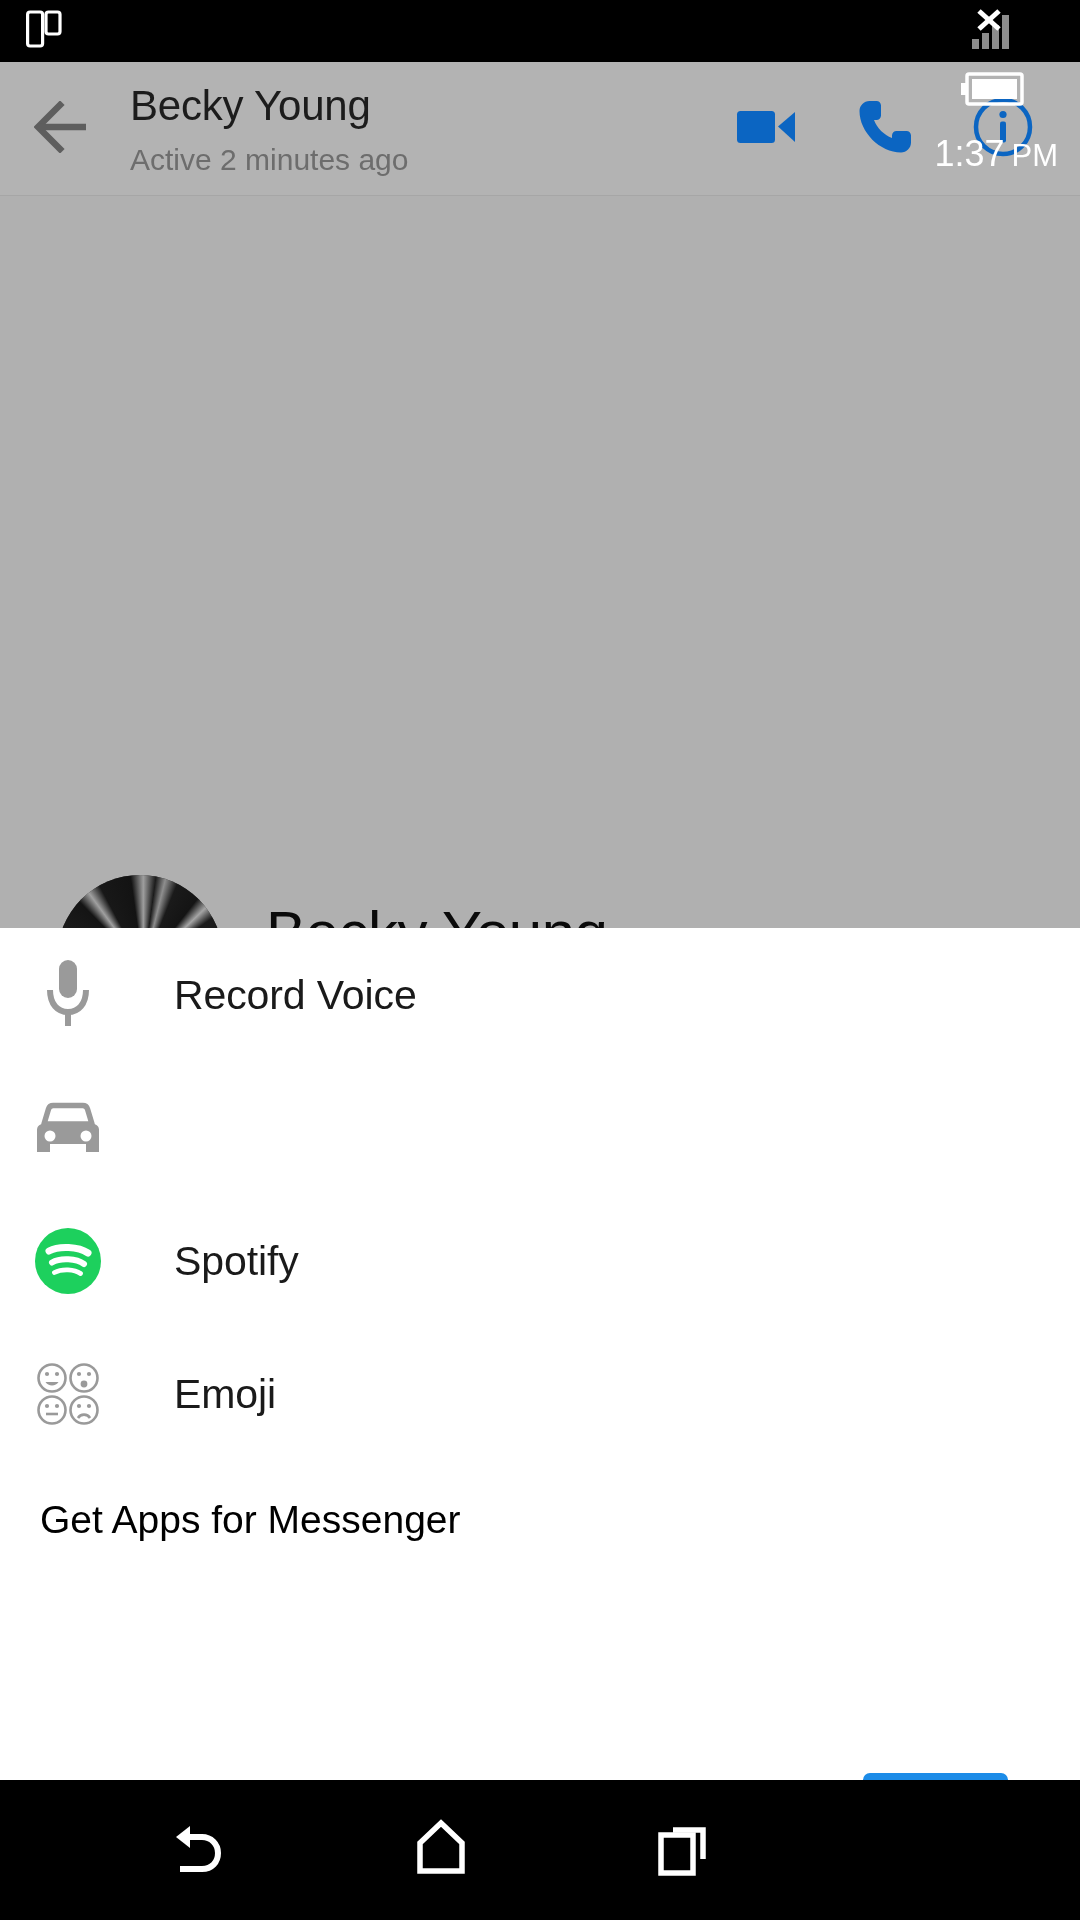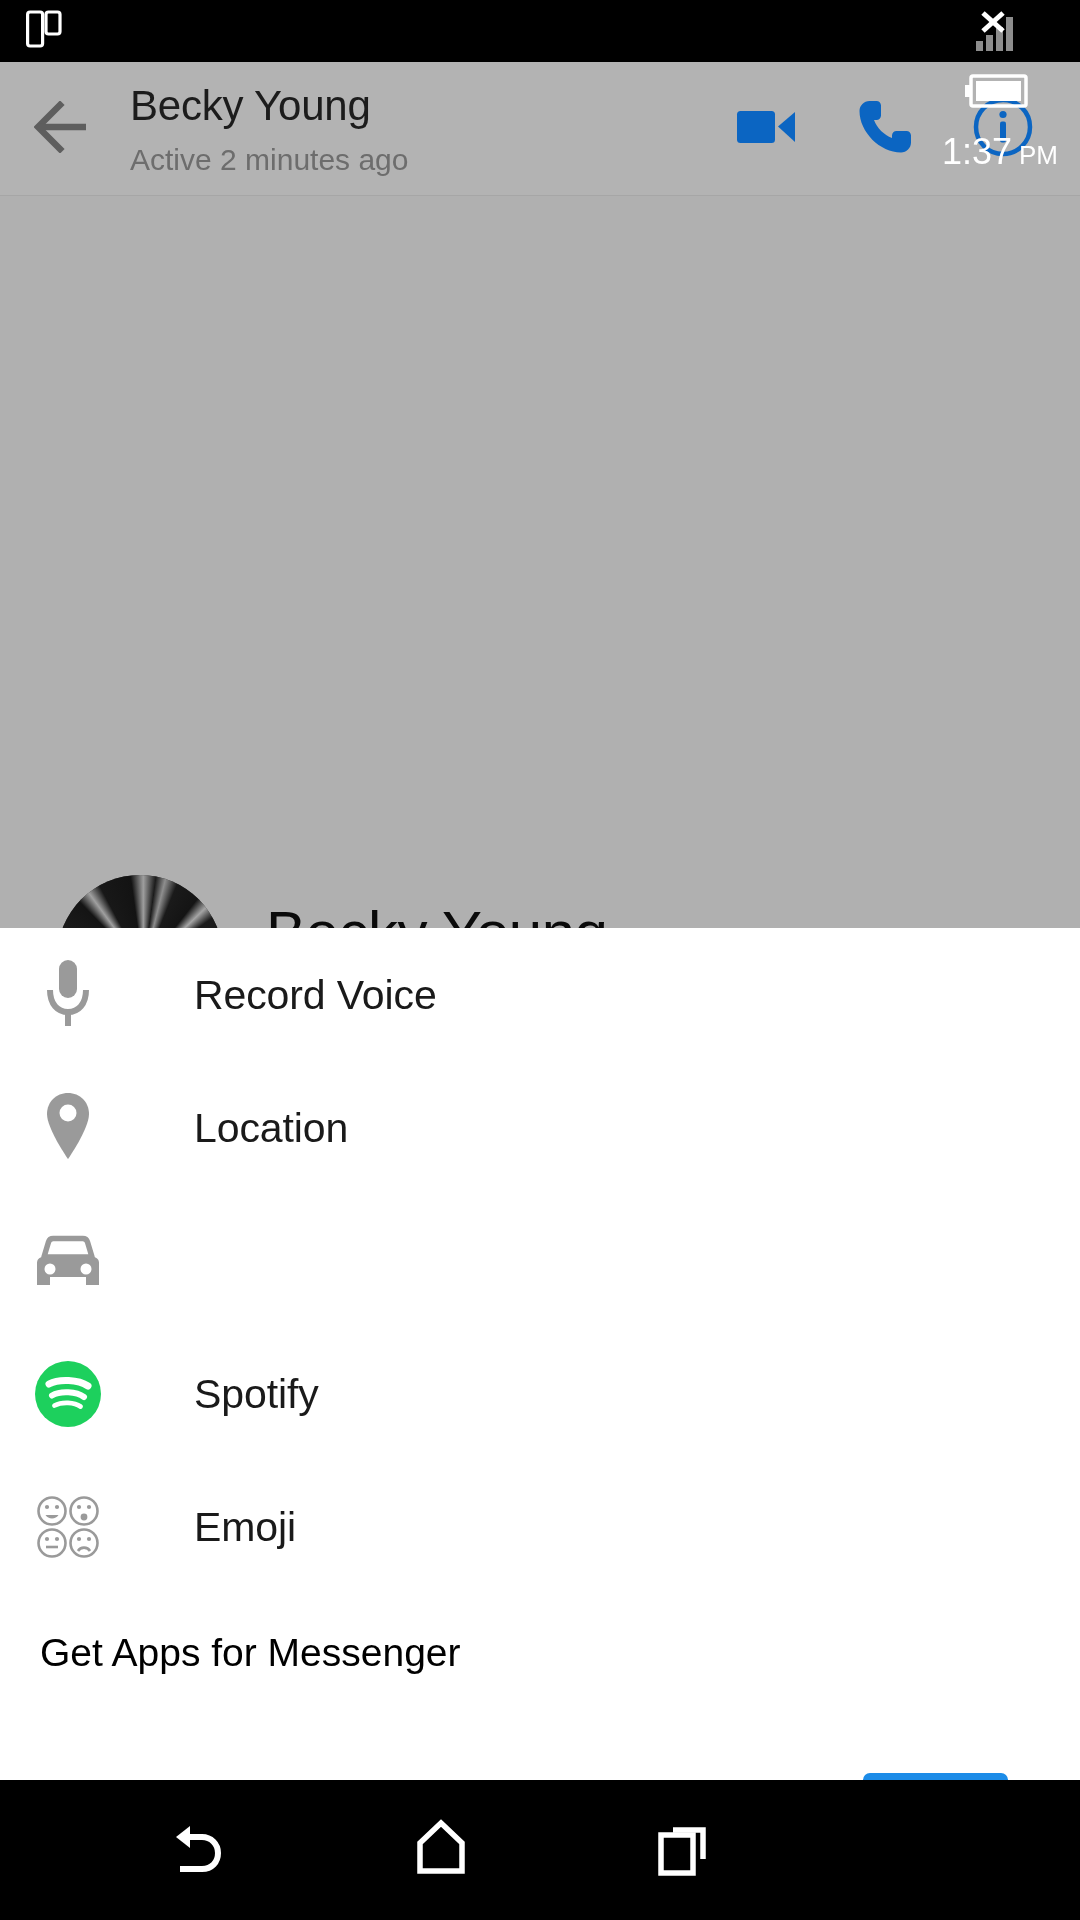"PM" .sb-clock .ampm { font-size: 26px -> 31px }
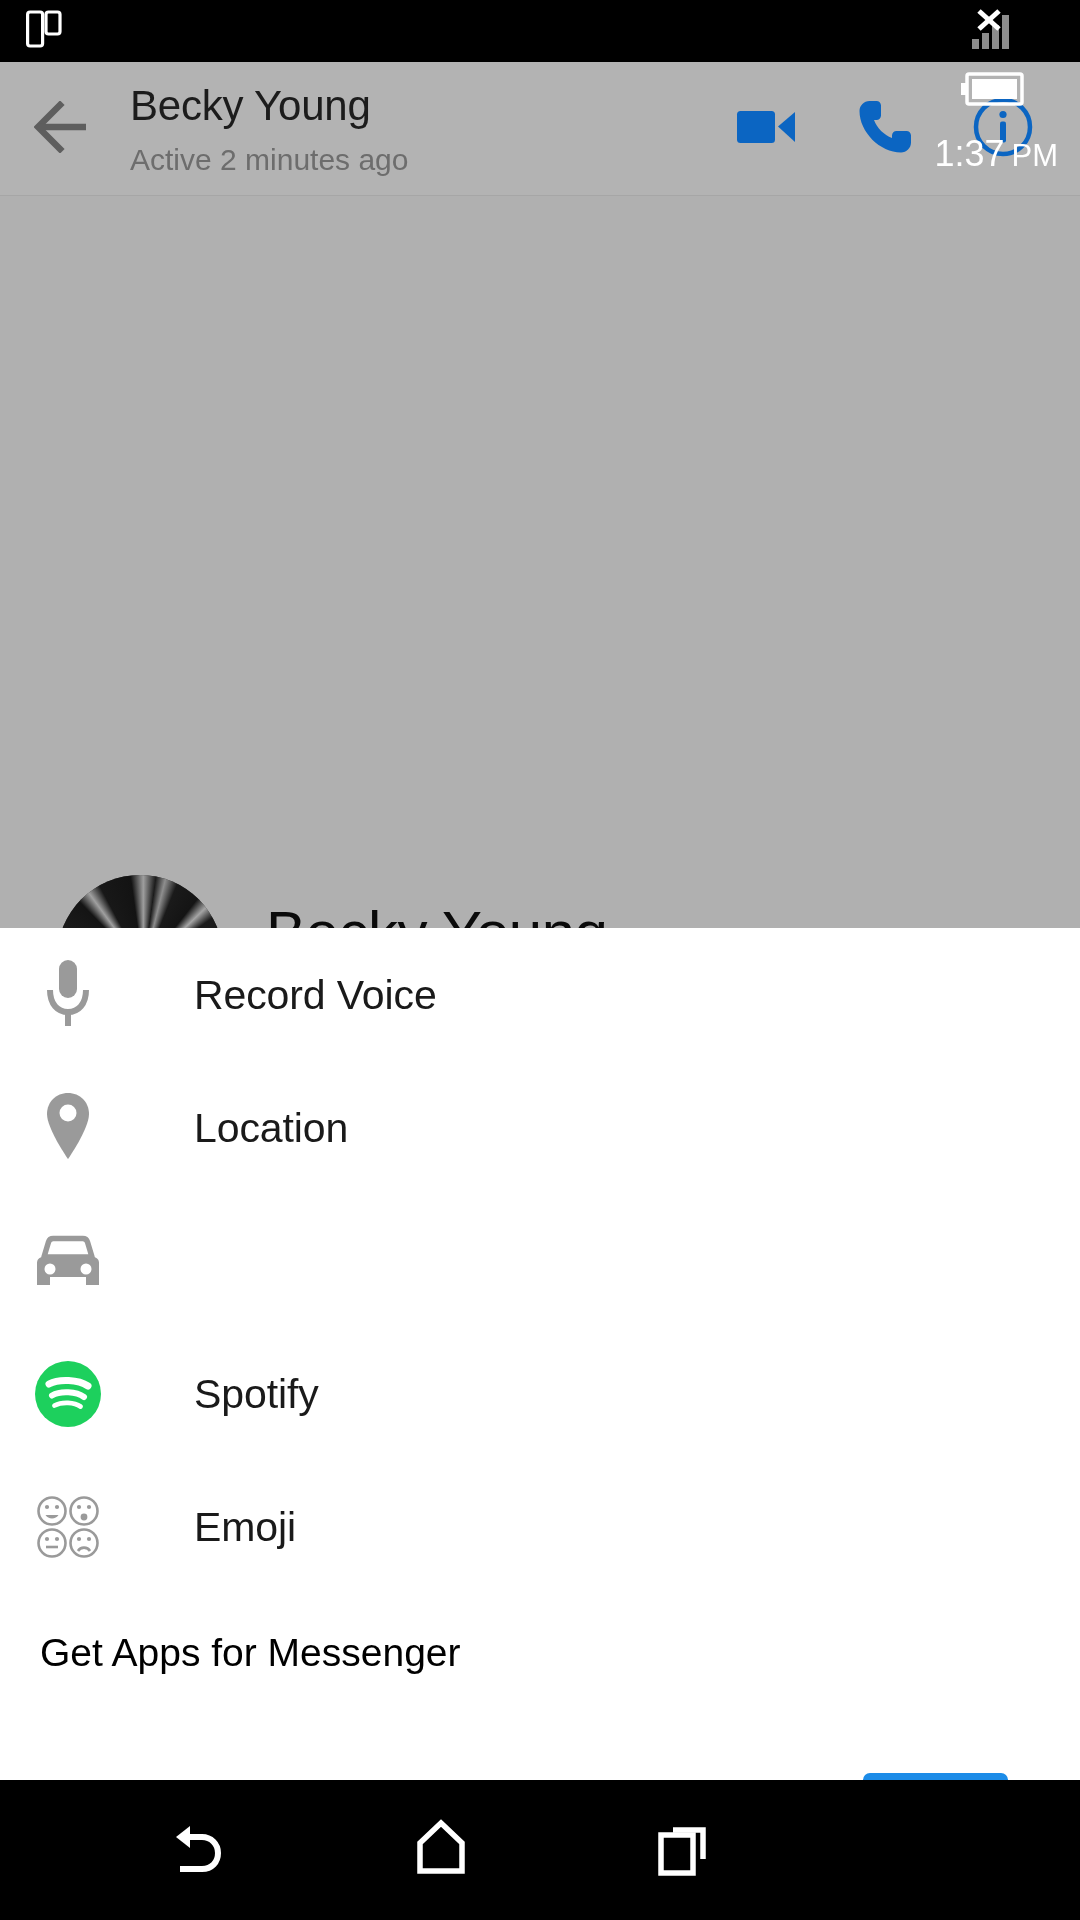"Record Voice" .row-label { margin-left: 58px -> 38px }
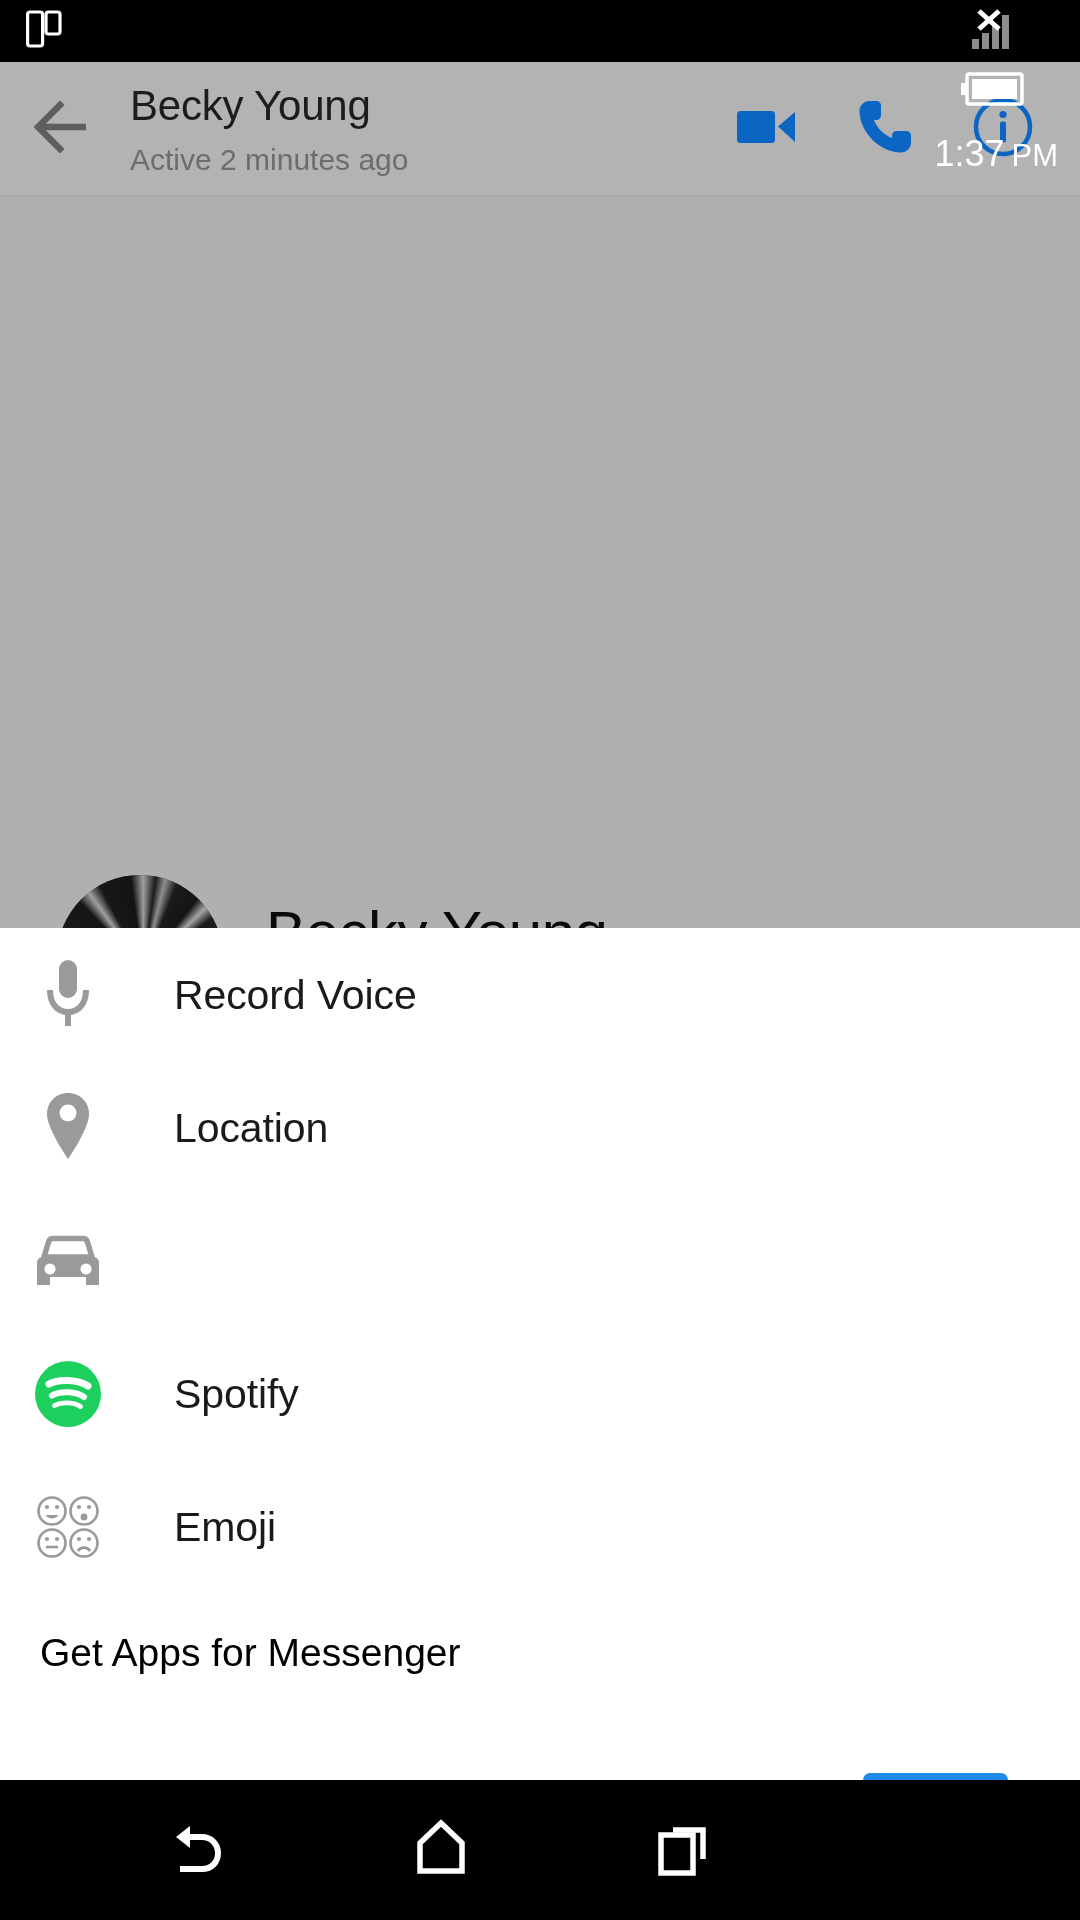"Location" div.sheet-row { html: <div> <div> <svg> <path></path> <circle></circle> </svg> </div> <div>Location</div> </div> -> none }
